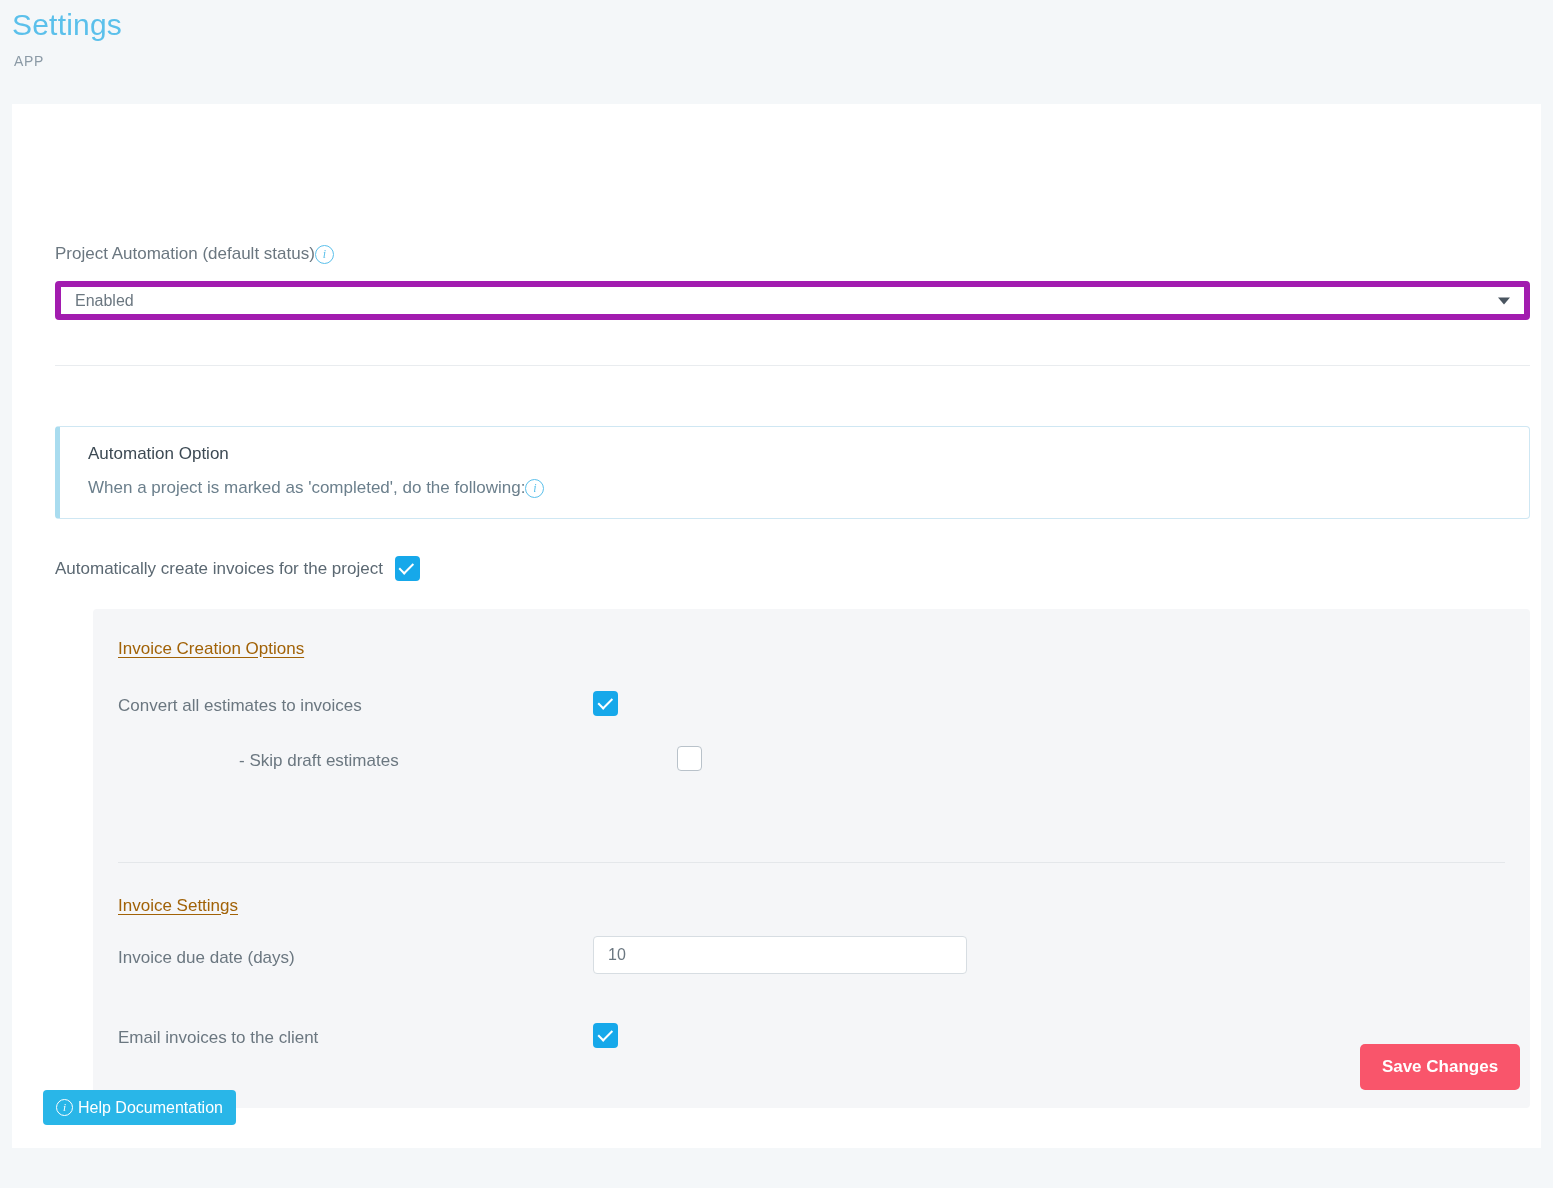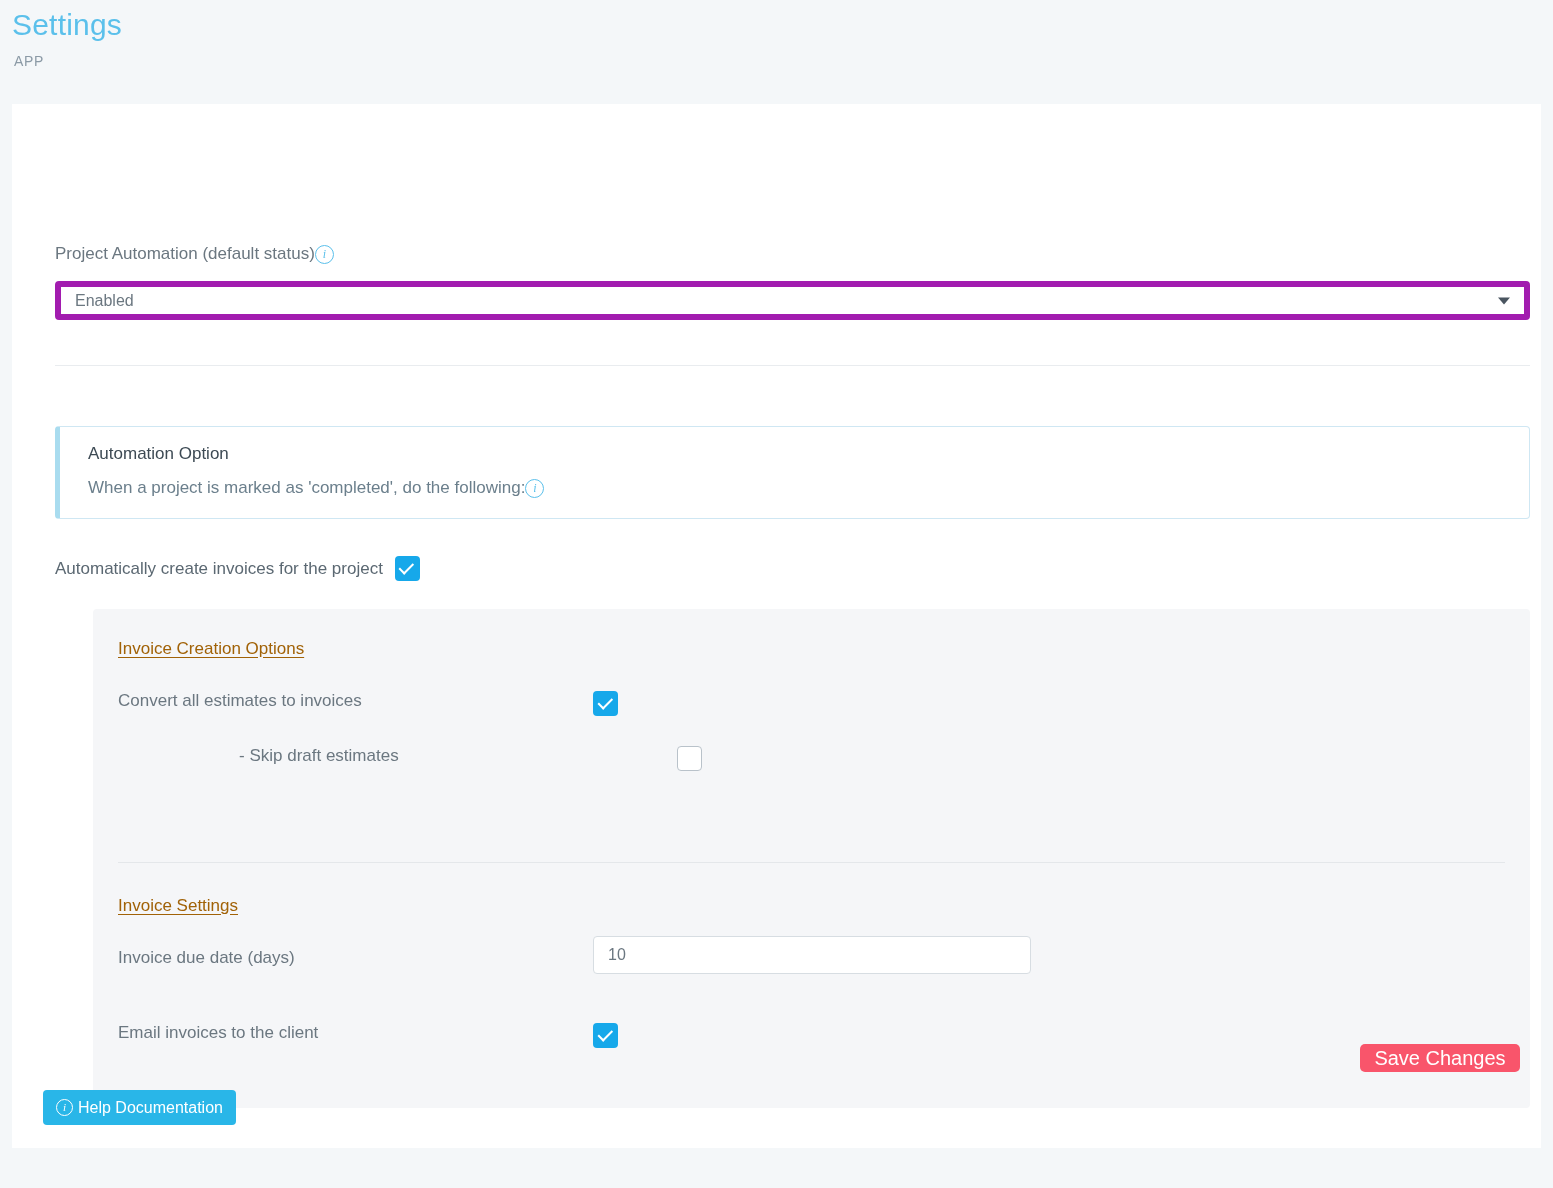"Convert all estimates to invoices" .opt-row { align-items: flex-start -> flex-end }
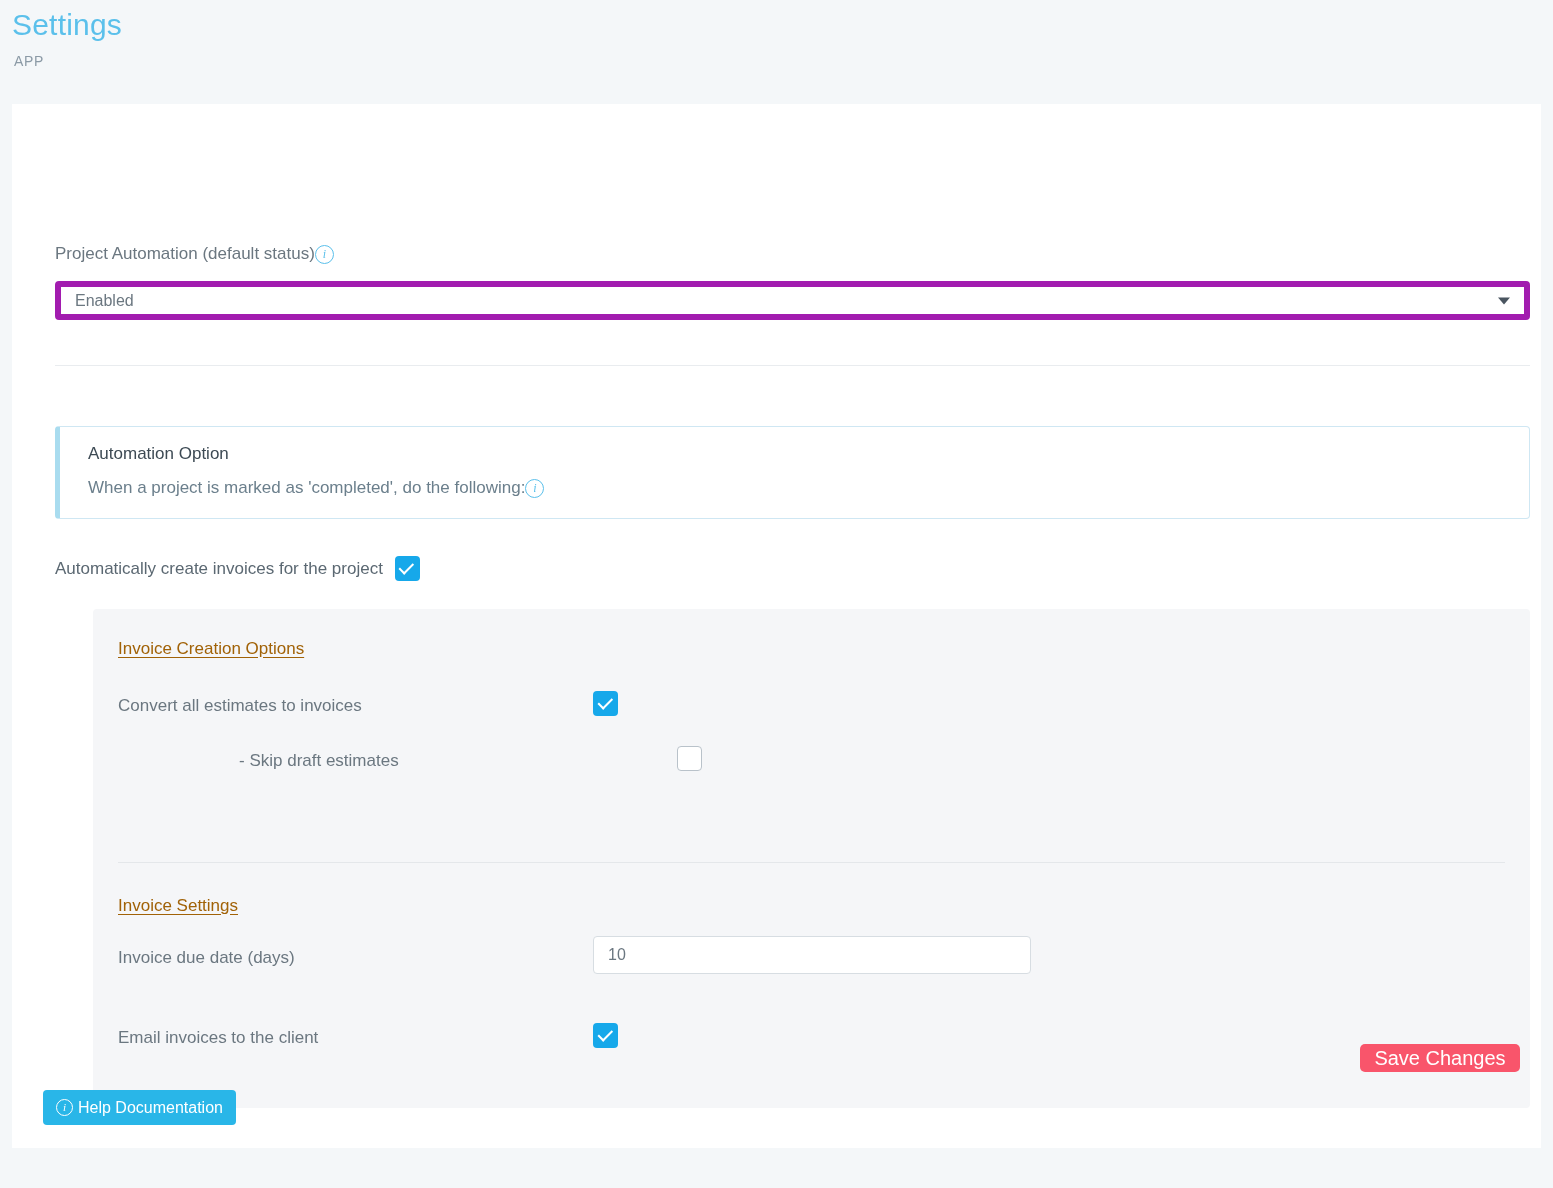"10" .num-input { width: 438px -> 374px }
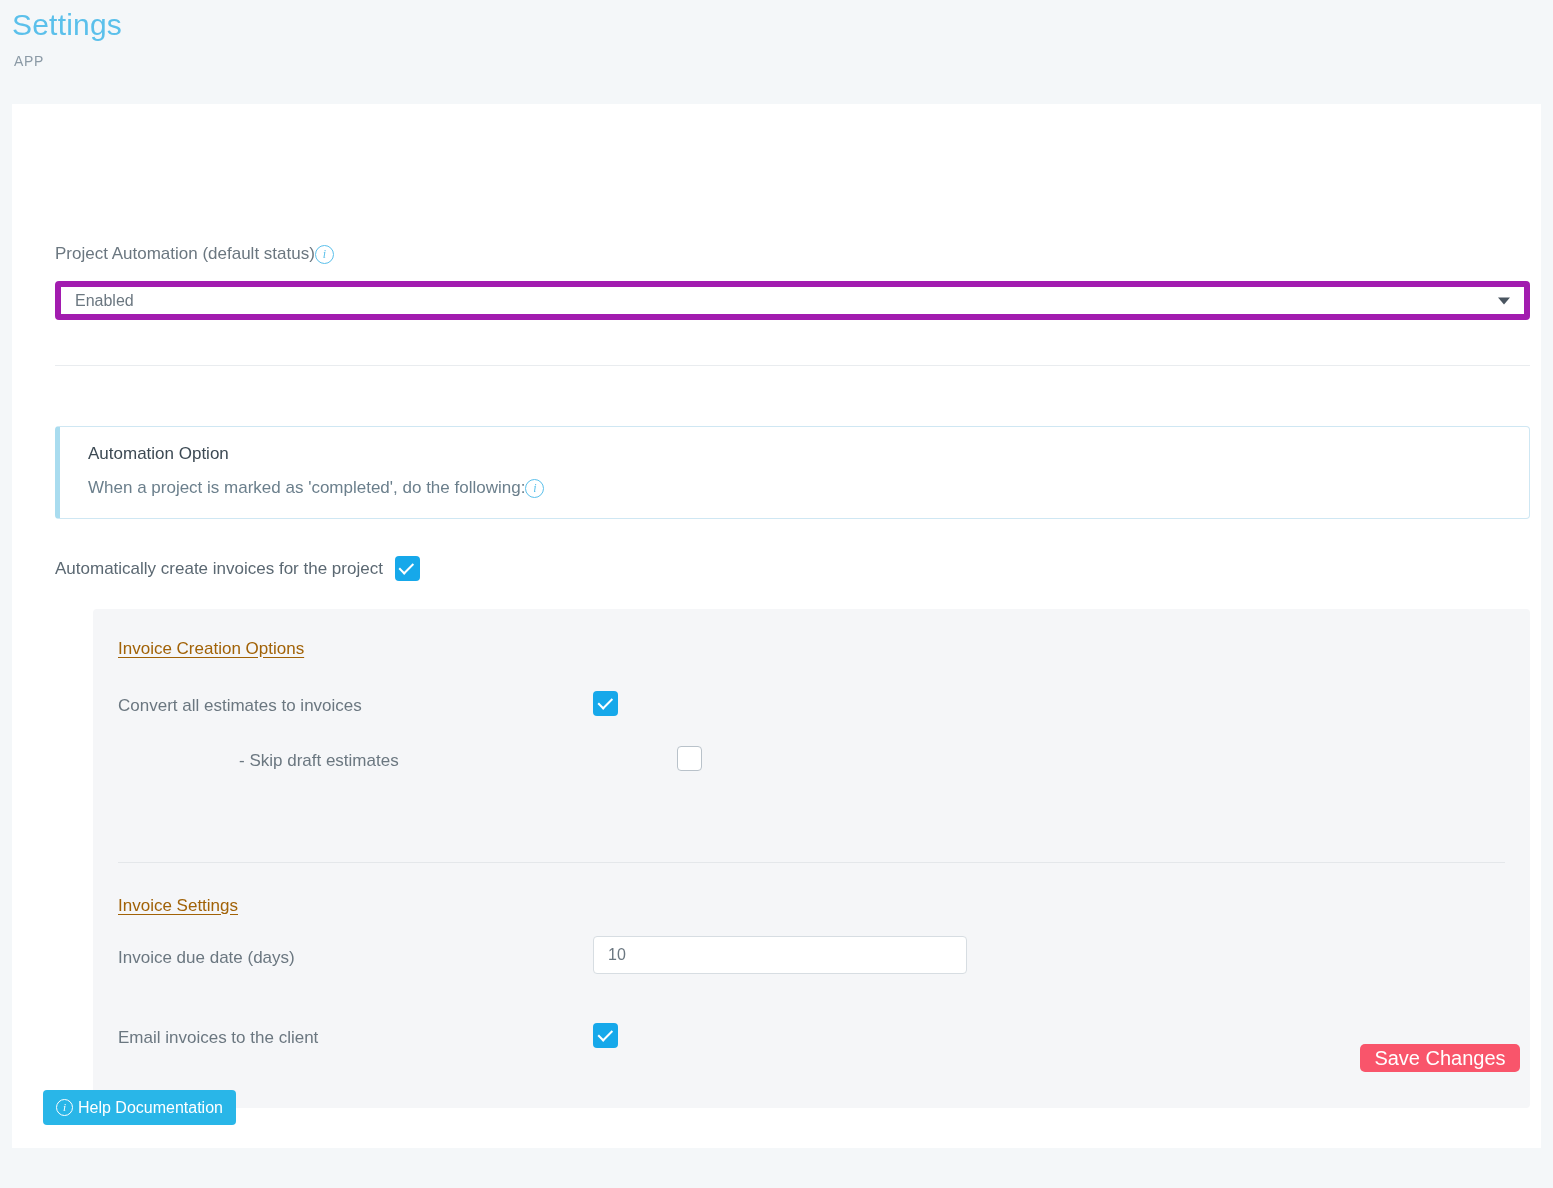"Save Changes" .save-btn { font-size: 20px -> 17px; font-weight: none -> bold; height: 28px -> 46px }
